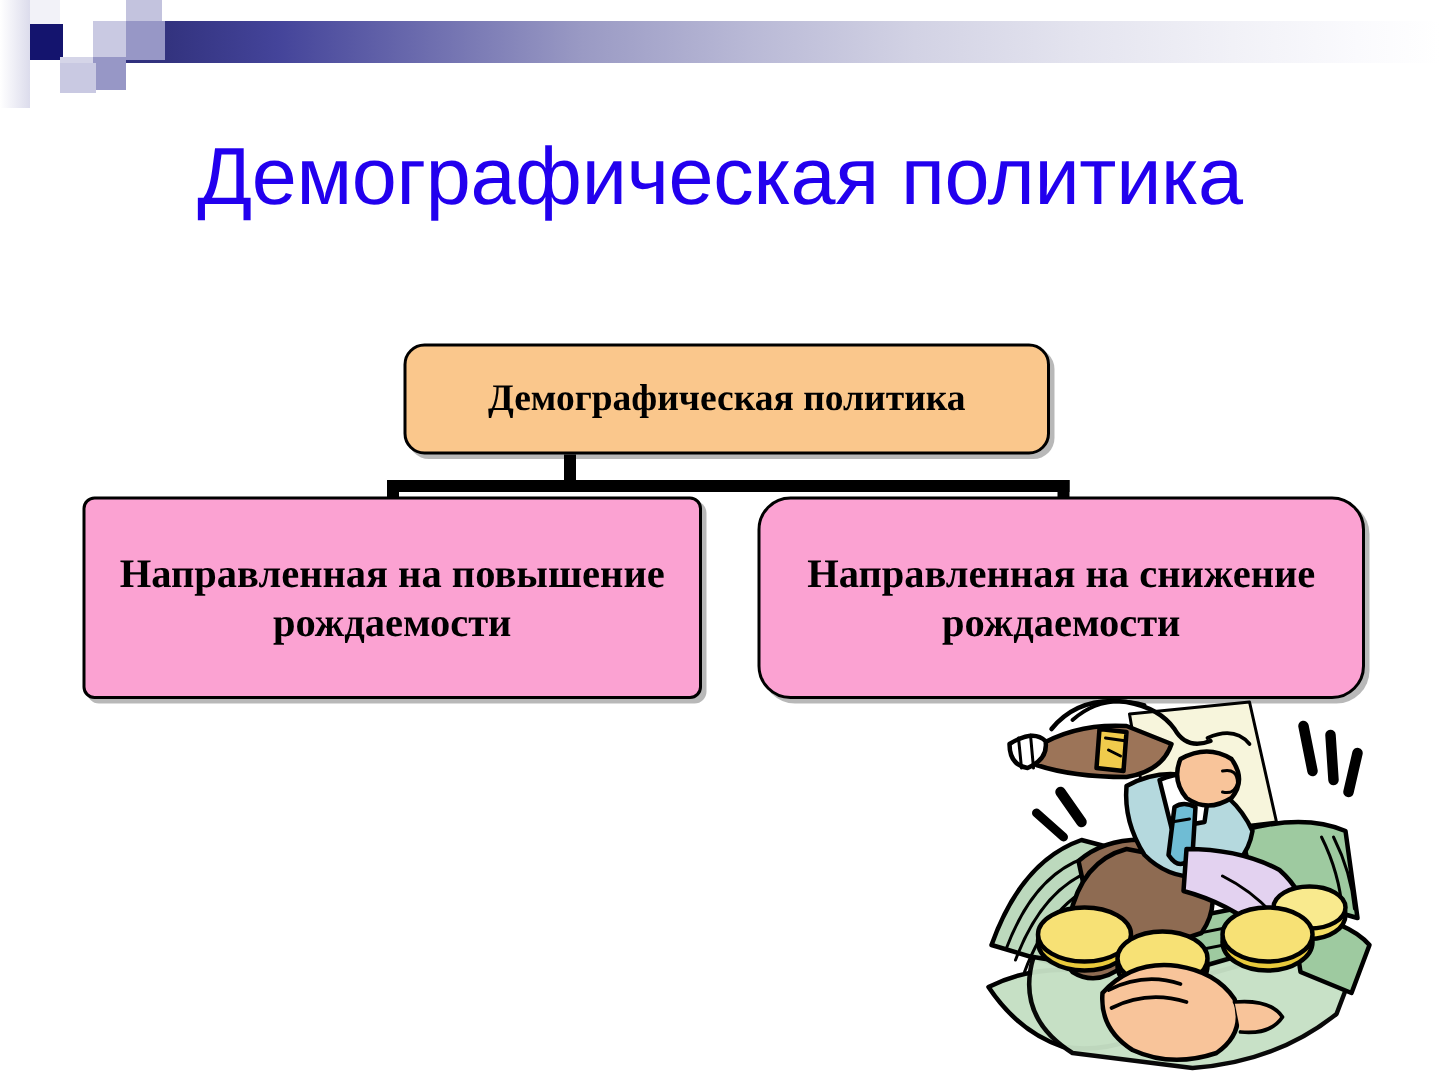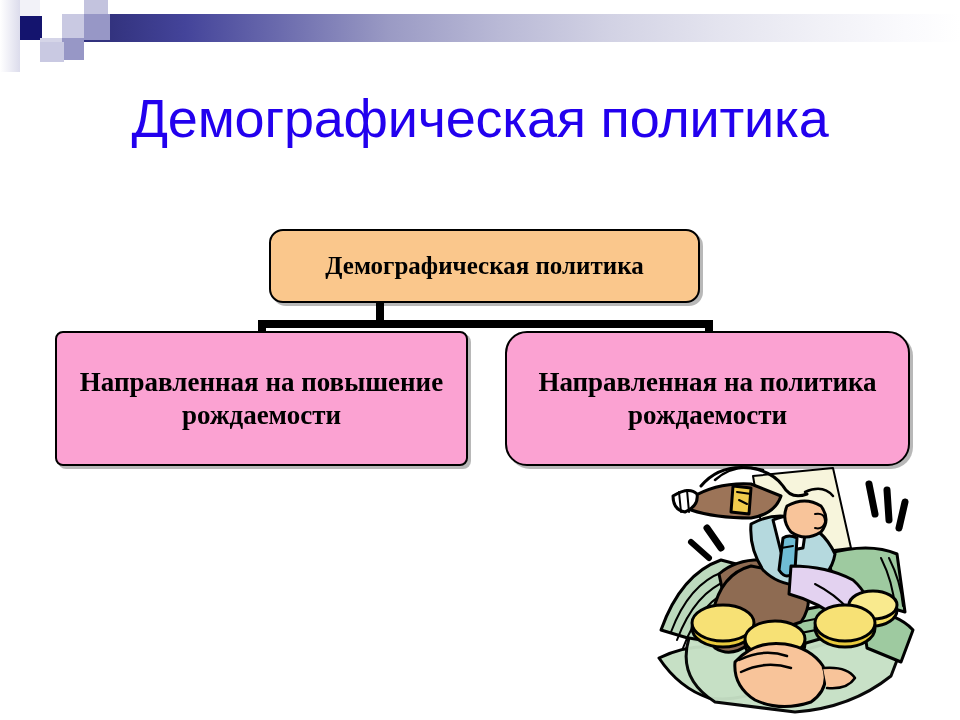"Направленная на политика рождаемости" span.lbl { text: политика -> снижение }
